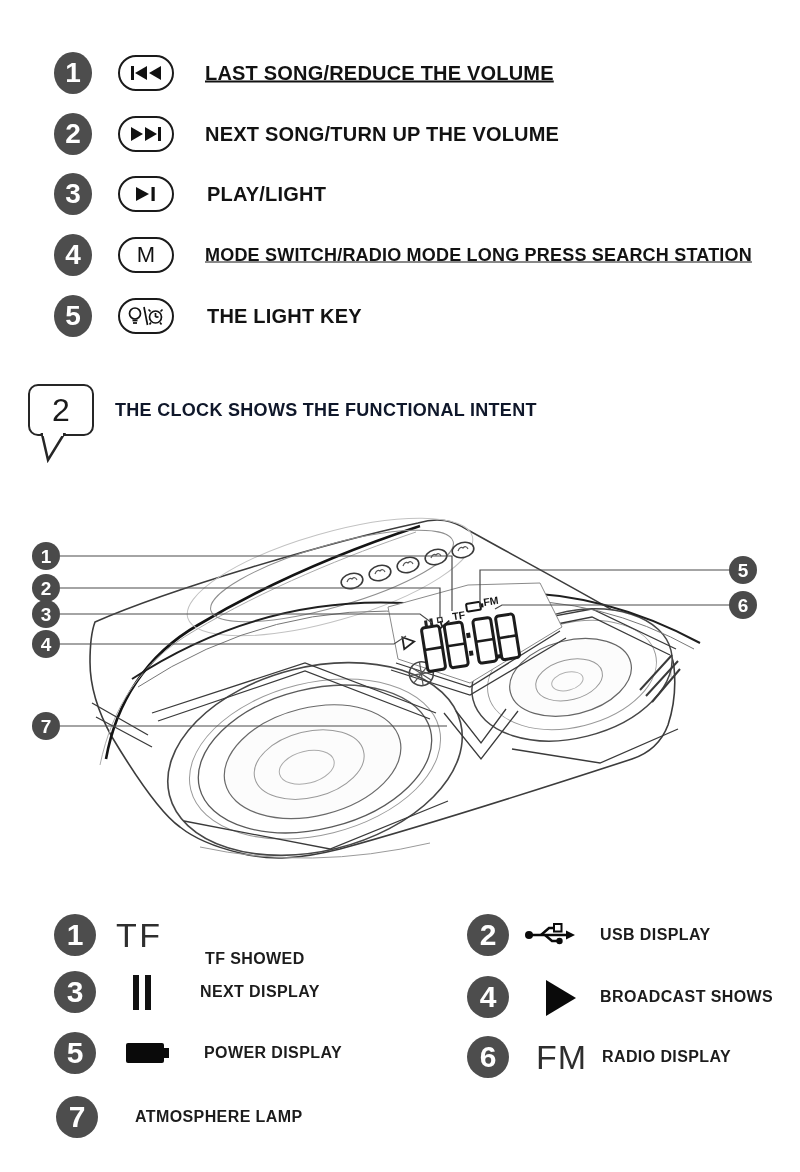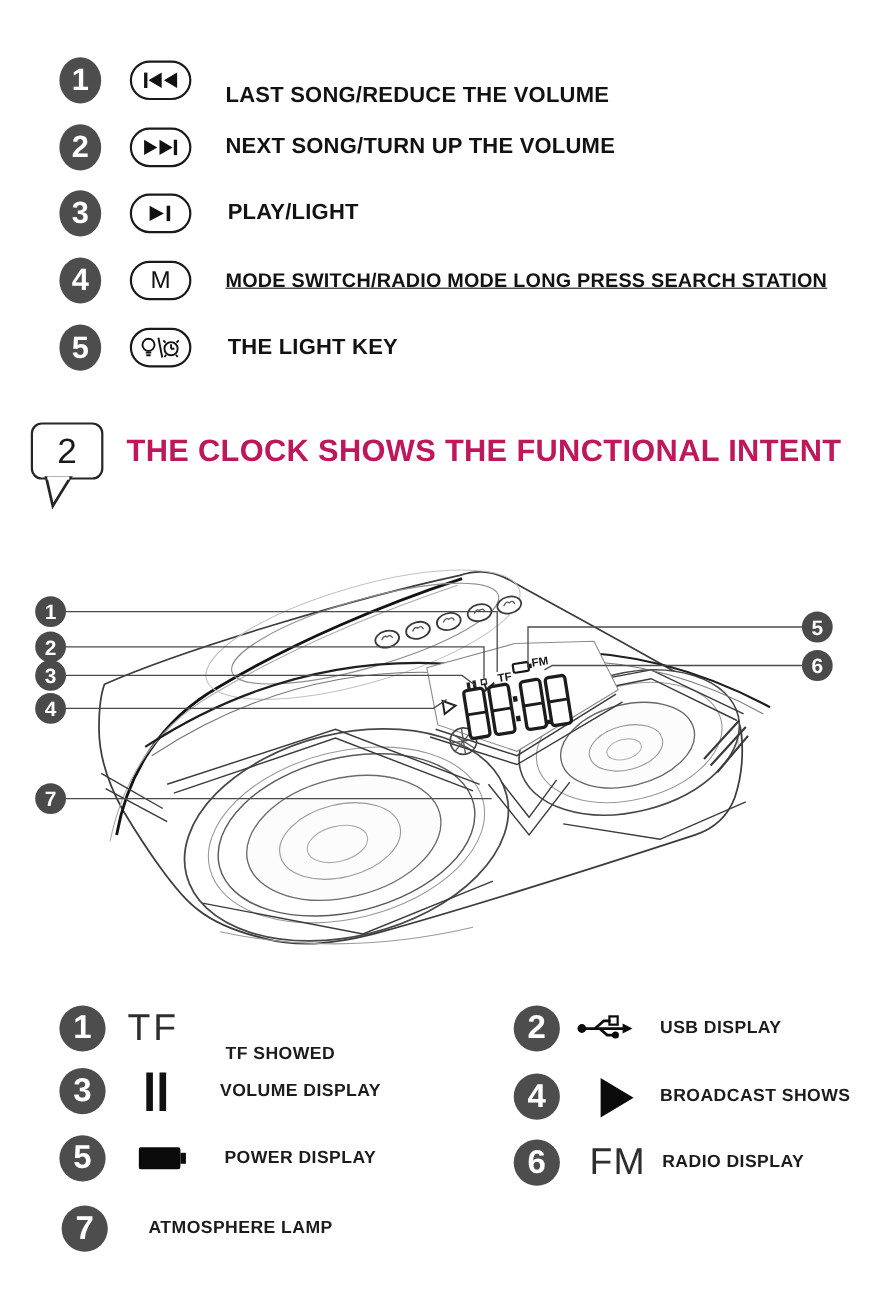"LAST SONG/REDUCE THE VOLUME" div.ctl-label { text-decoration: none -> underline; top: 87px -> 73px }
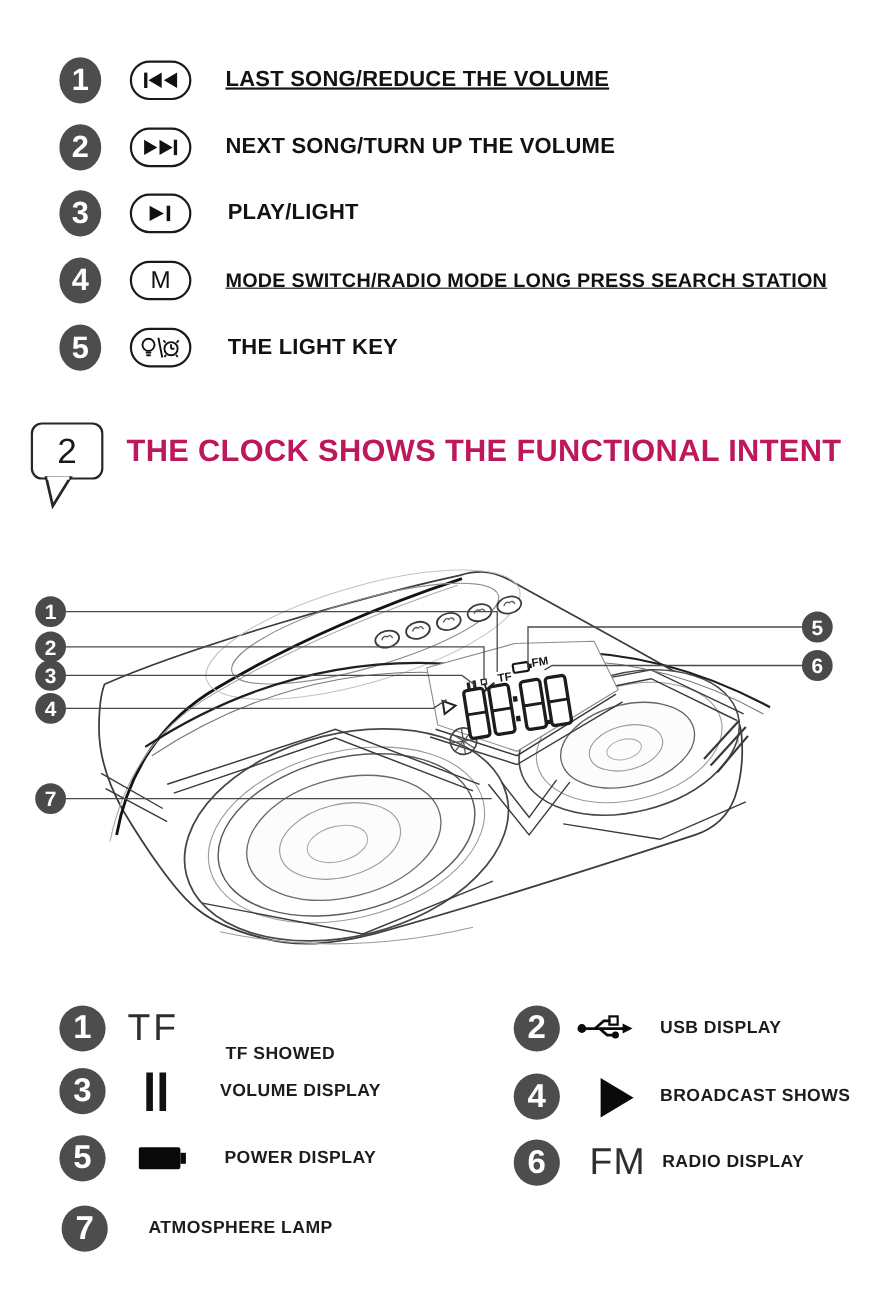"THE CLOCK SHOWS THE FUNCTIONAL" .bubble-title { color: #be185d -> #0f172a; font-size: 28px -> 18px }
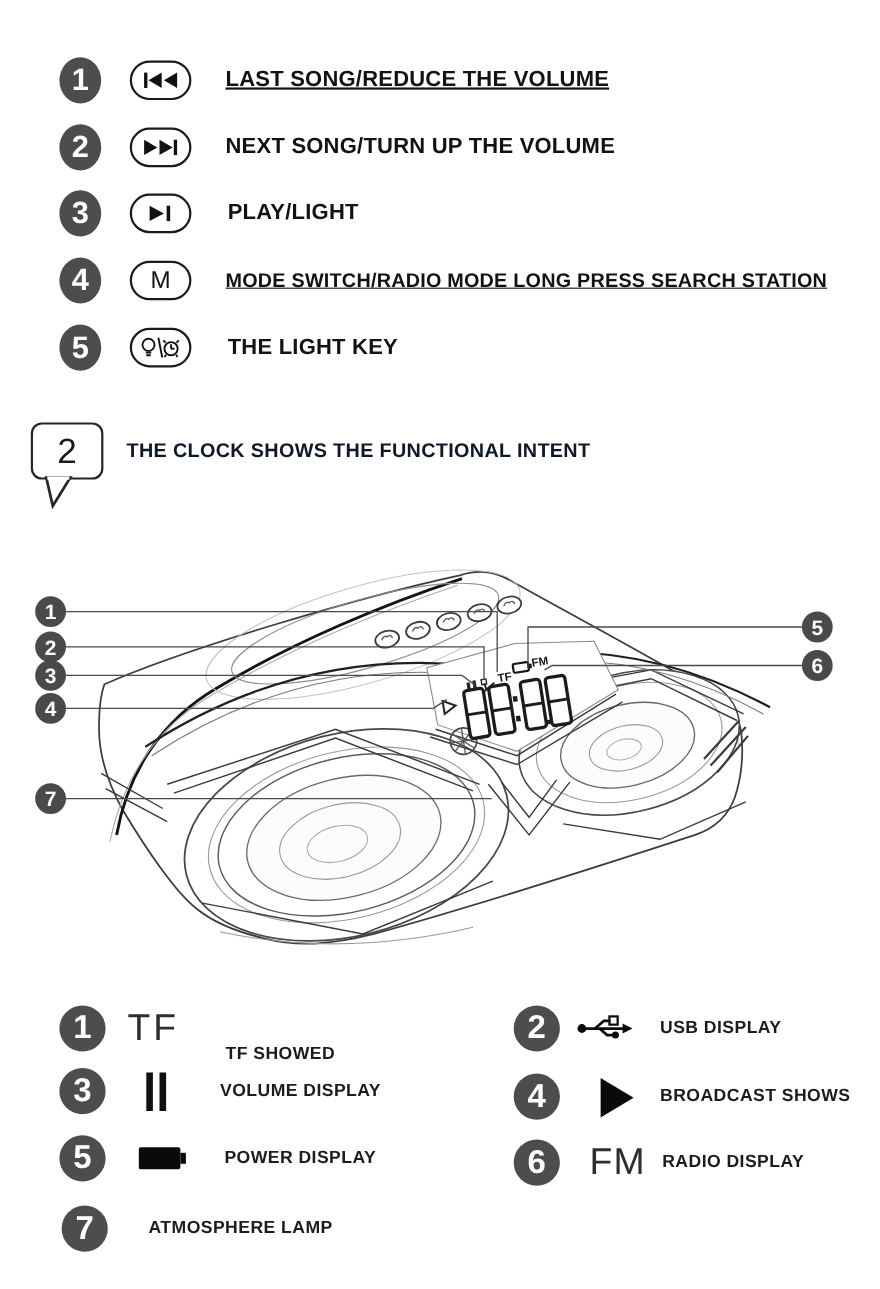"VOLUME DISPLAY" div.leg-label { text: VOLUME -> NEXT }
